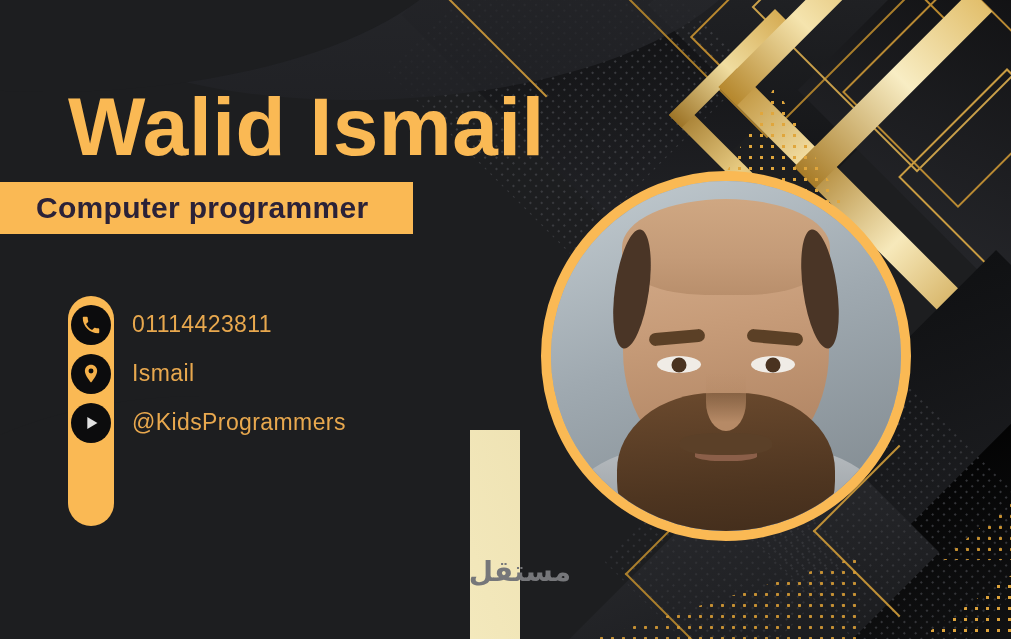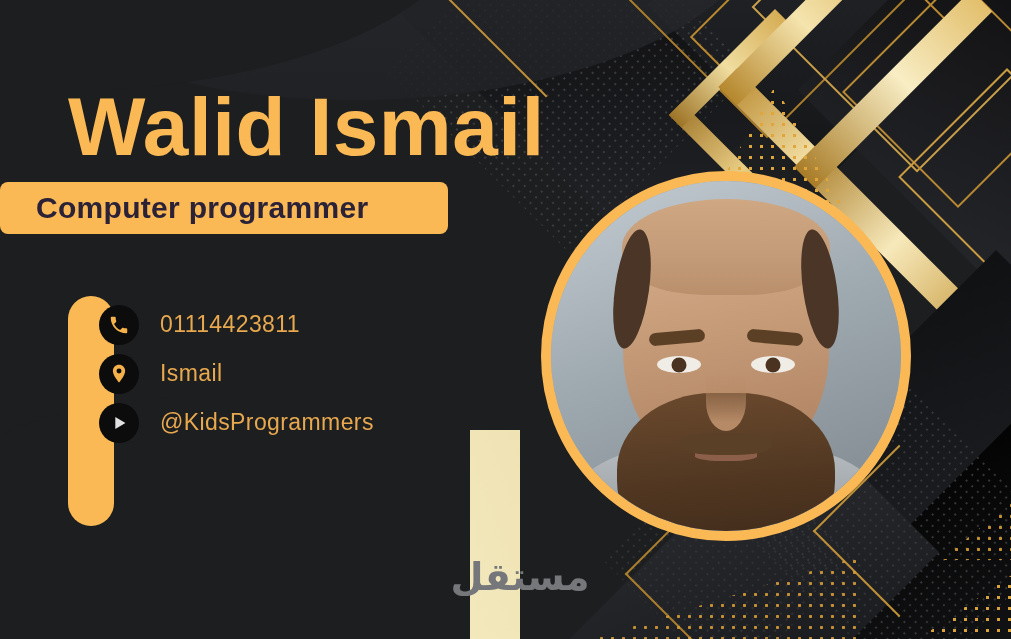"Computer programmer" .titlebar { border-radius: 8px -> none; width: 448px -> 413px }
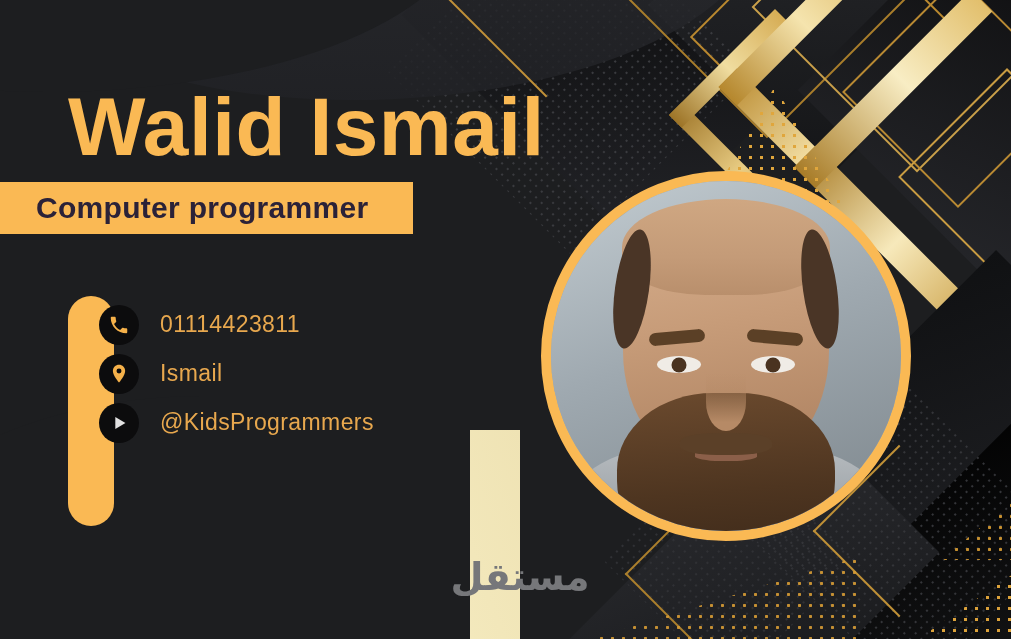"01114423811" .crow { margin-left: 28px -> none }
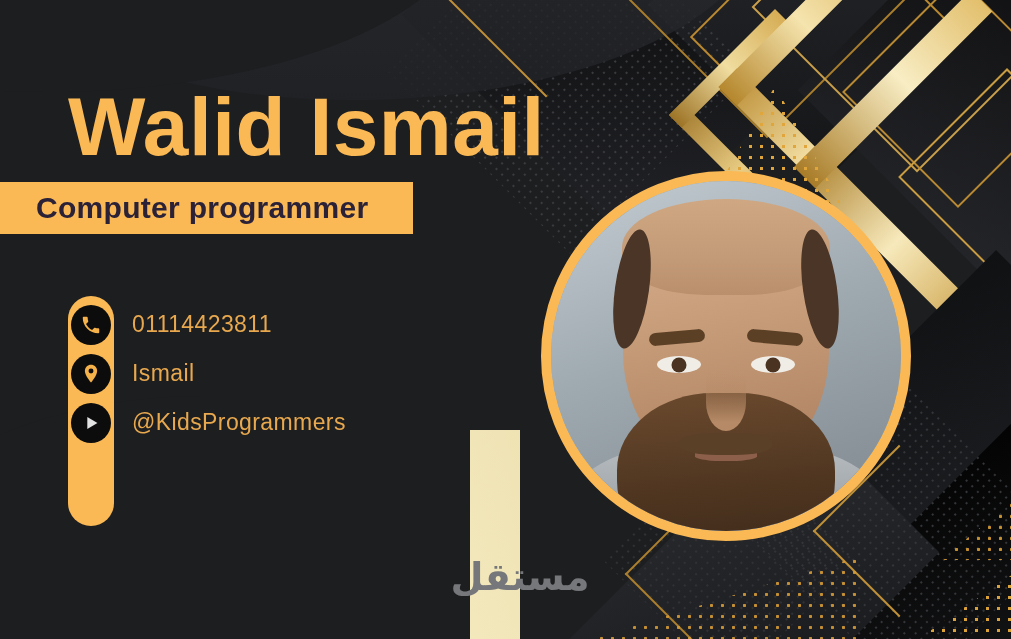"مستقل" .wm .ar { font-size: 38px -> 28px }
